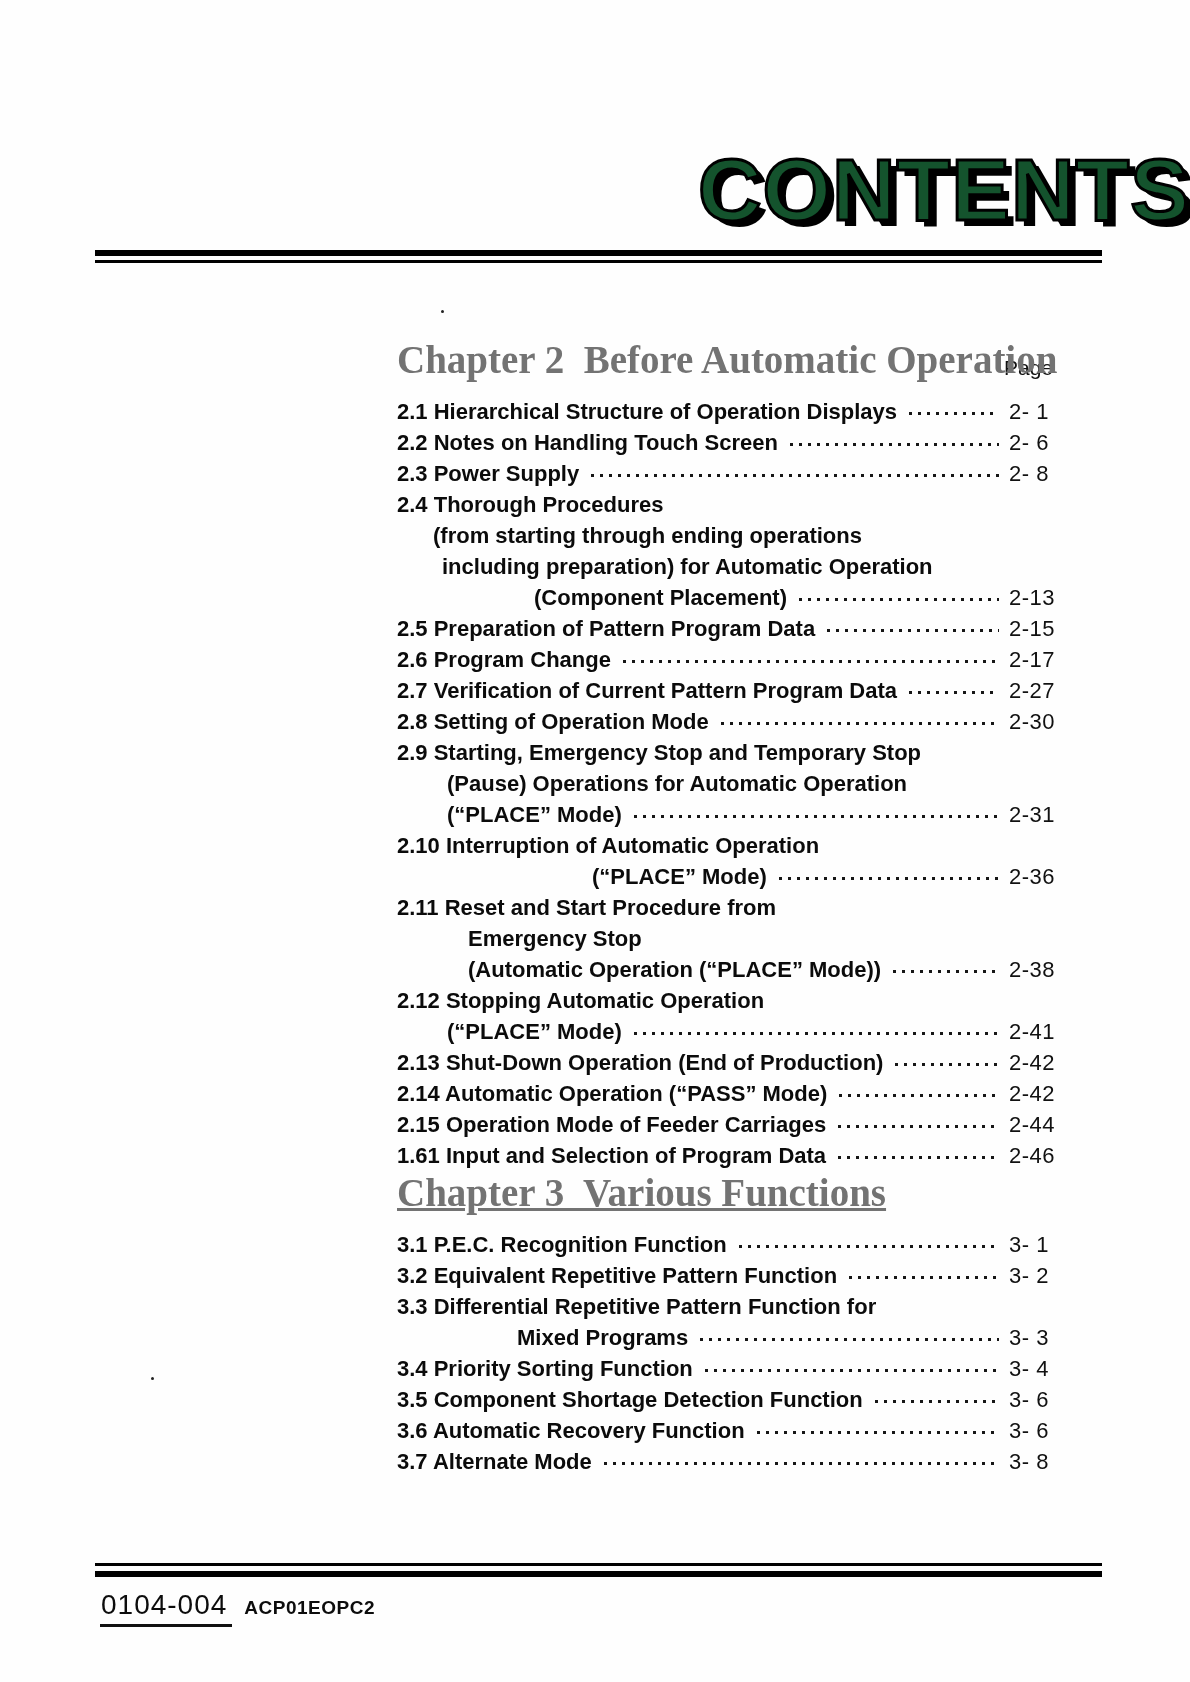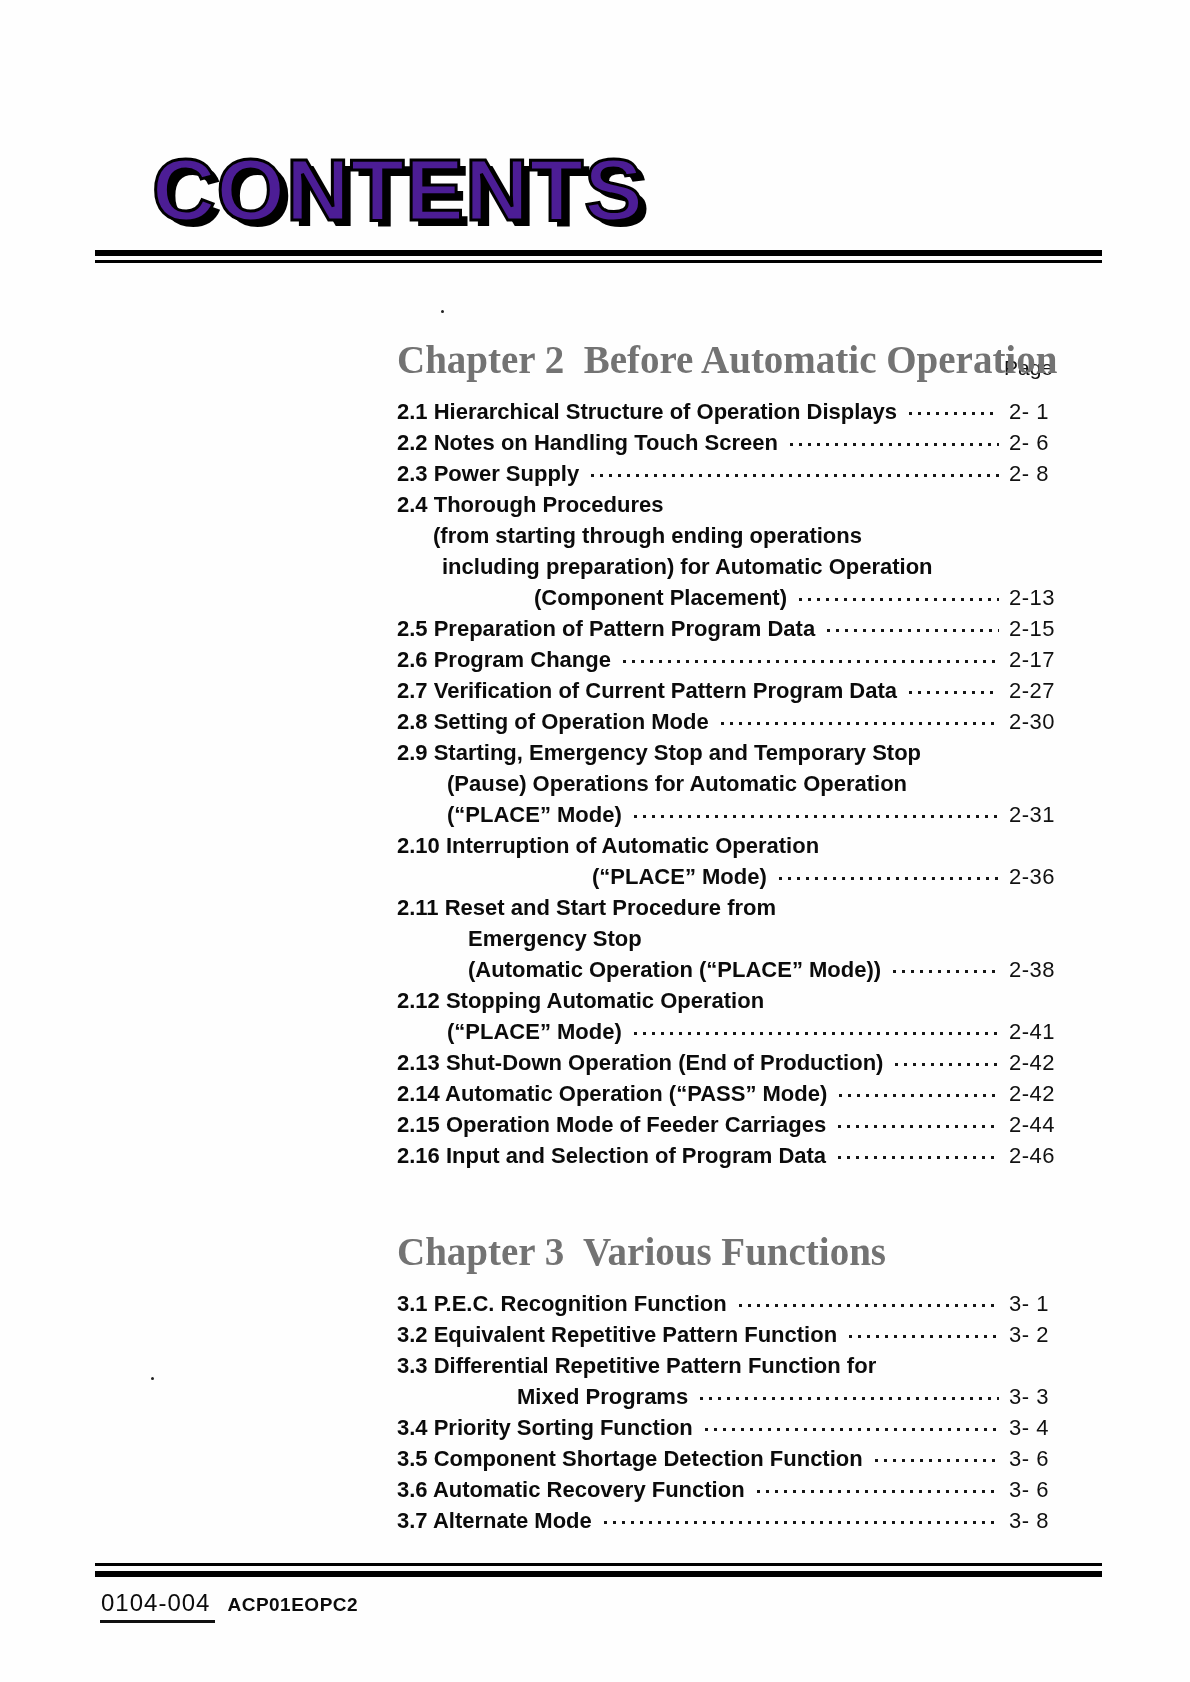"CONTENTS" .title { color: #4c1d95 -> #14532d; text-align: left -> right }
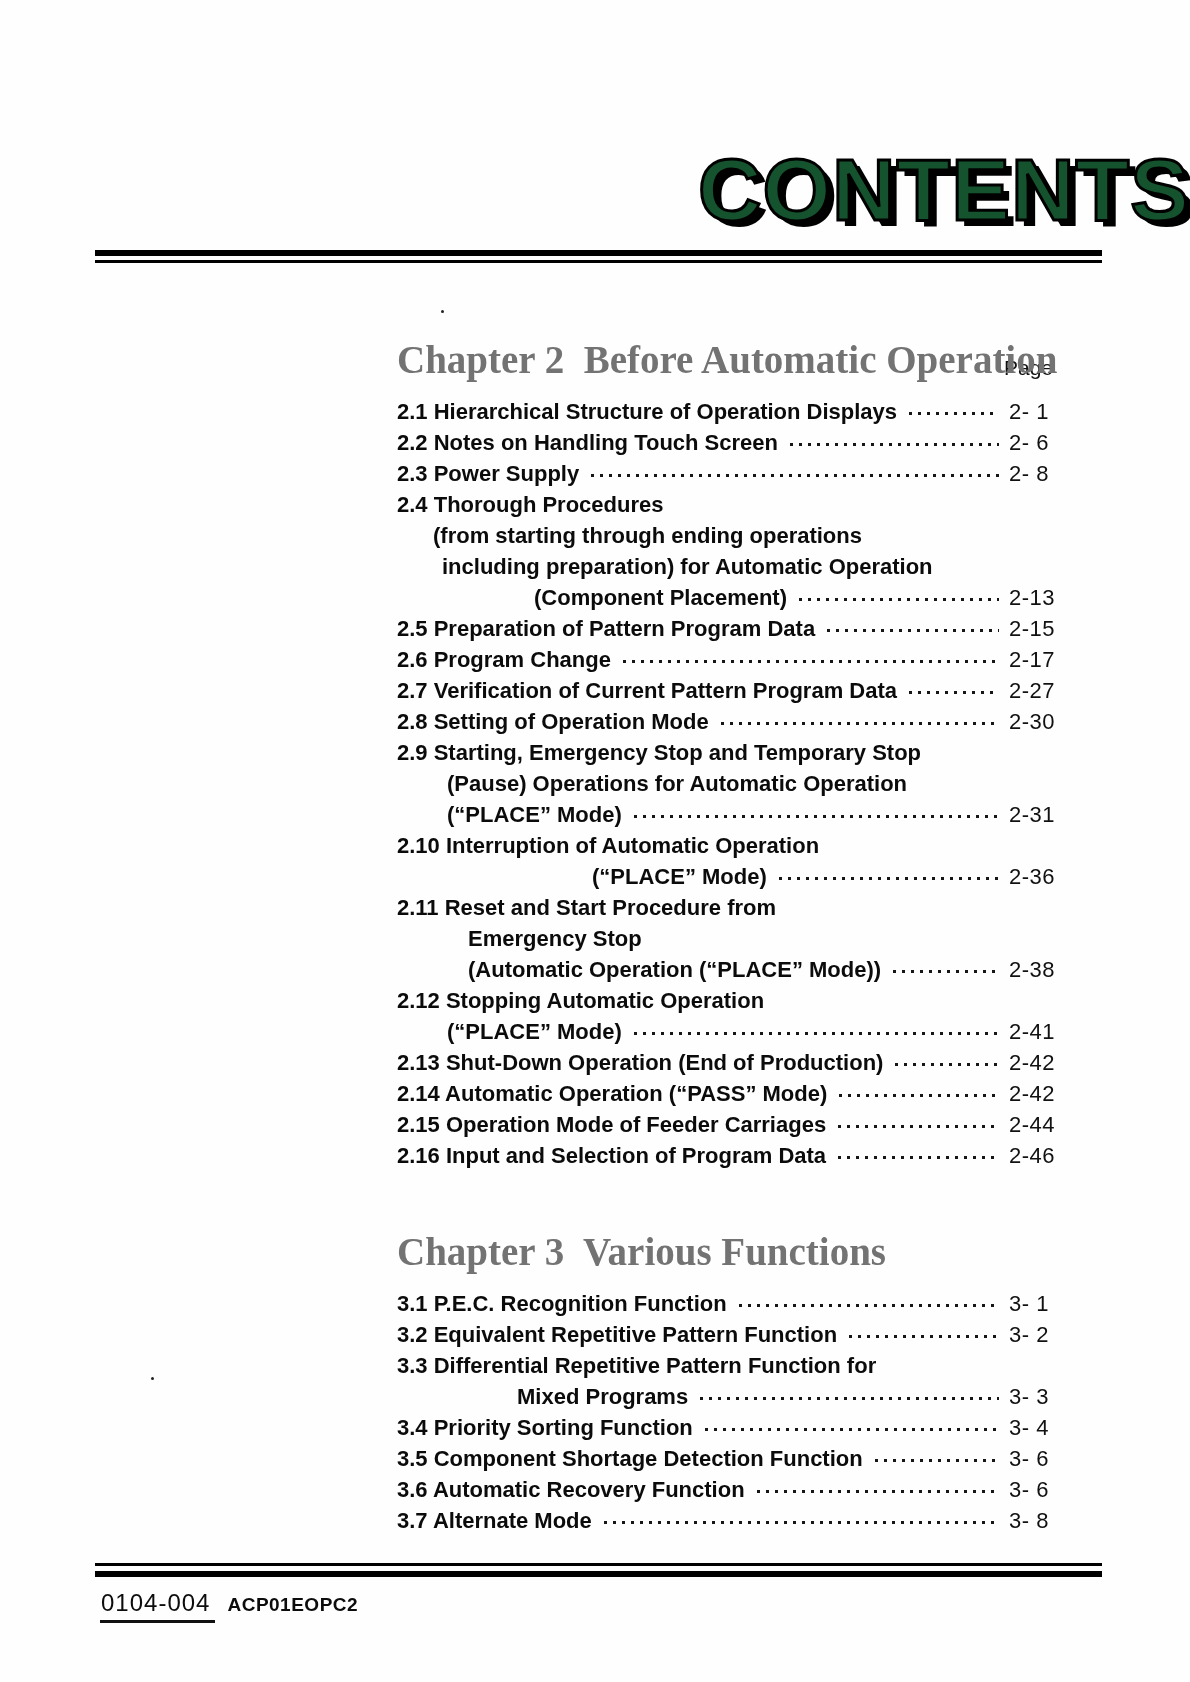"2.16 Input and Selection of" span.t { text: 2.16 -> 1.61 }
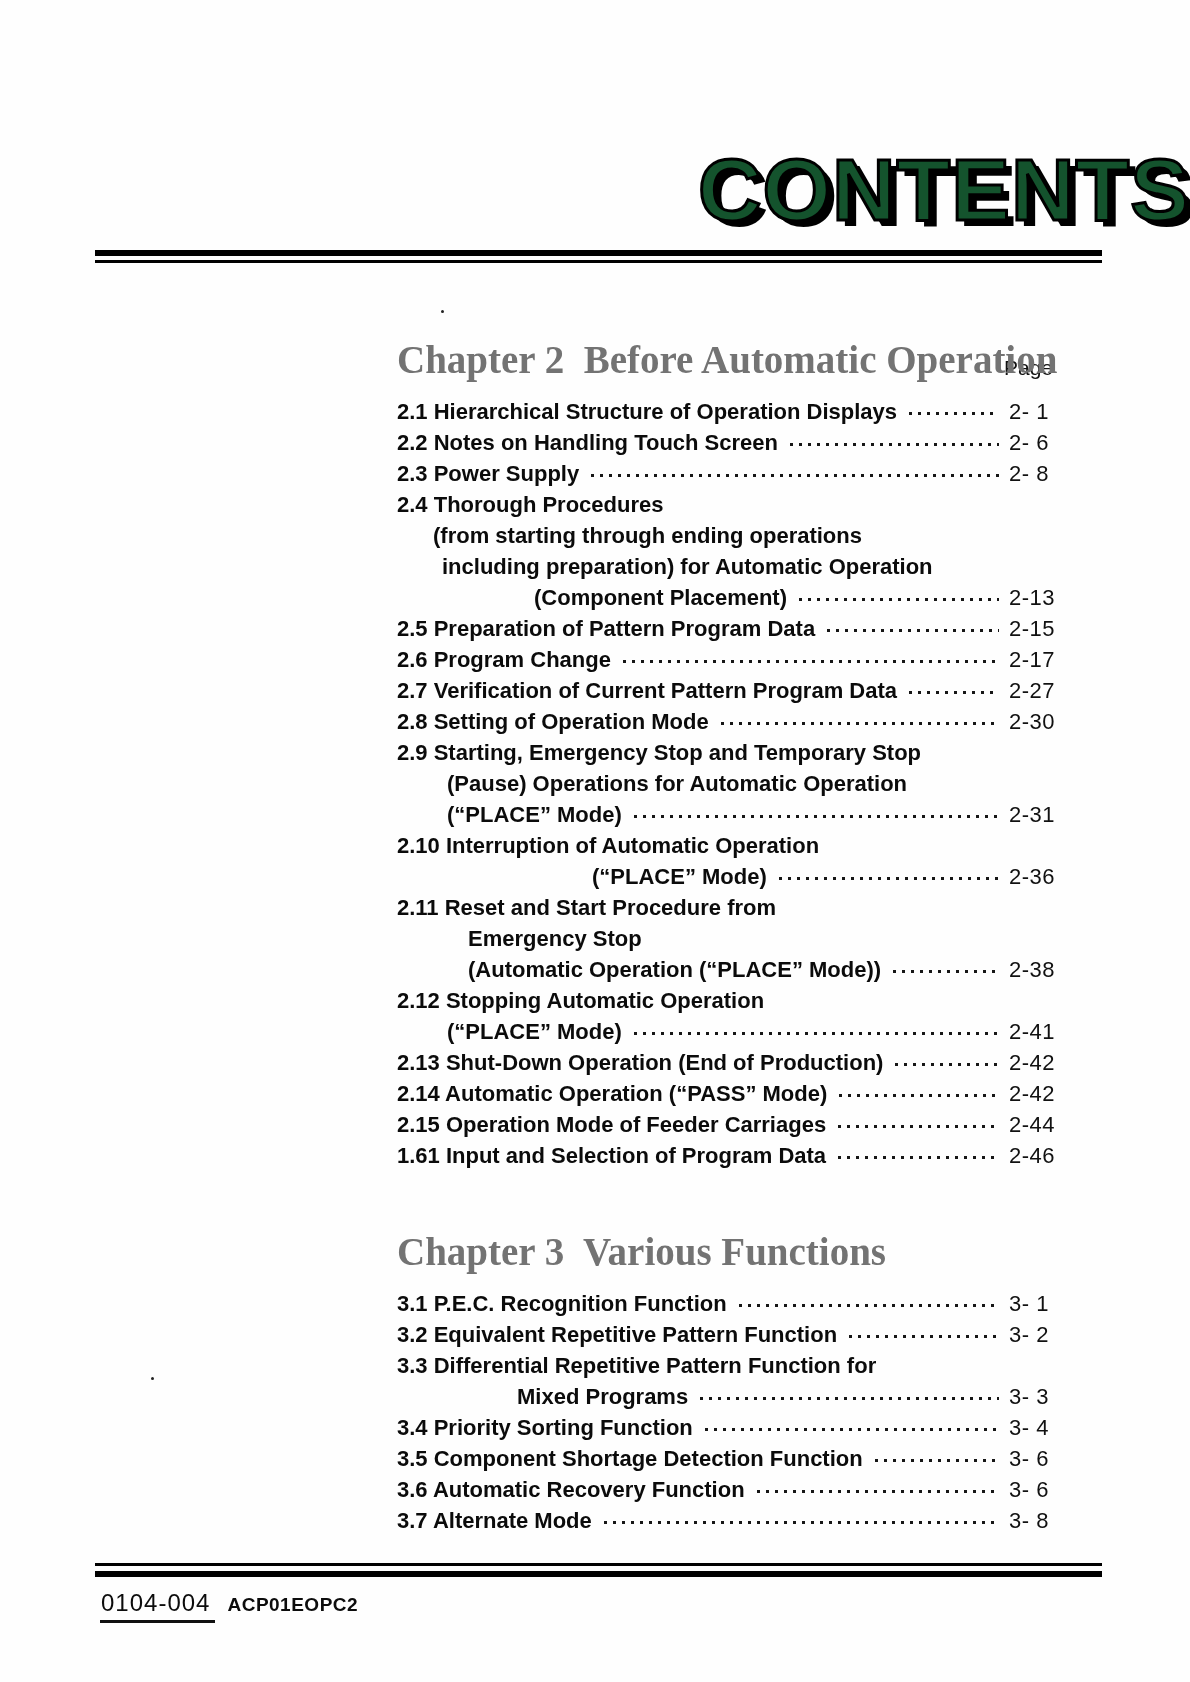"Chapter 3 Various Functions" .rows-gap { margin-top: 59px -> none; text-decoration: none -> underline }
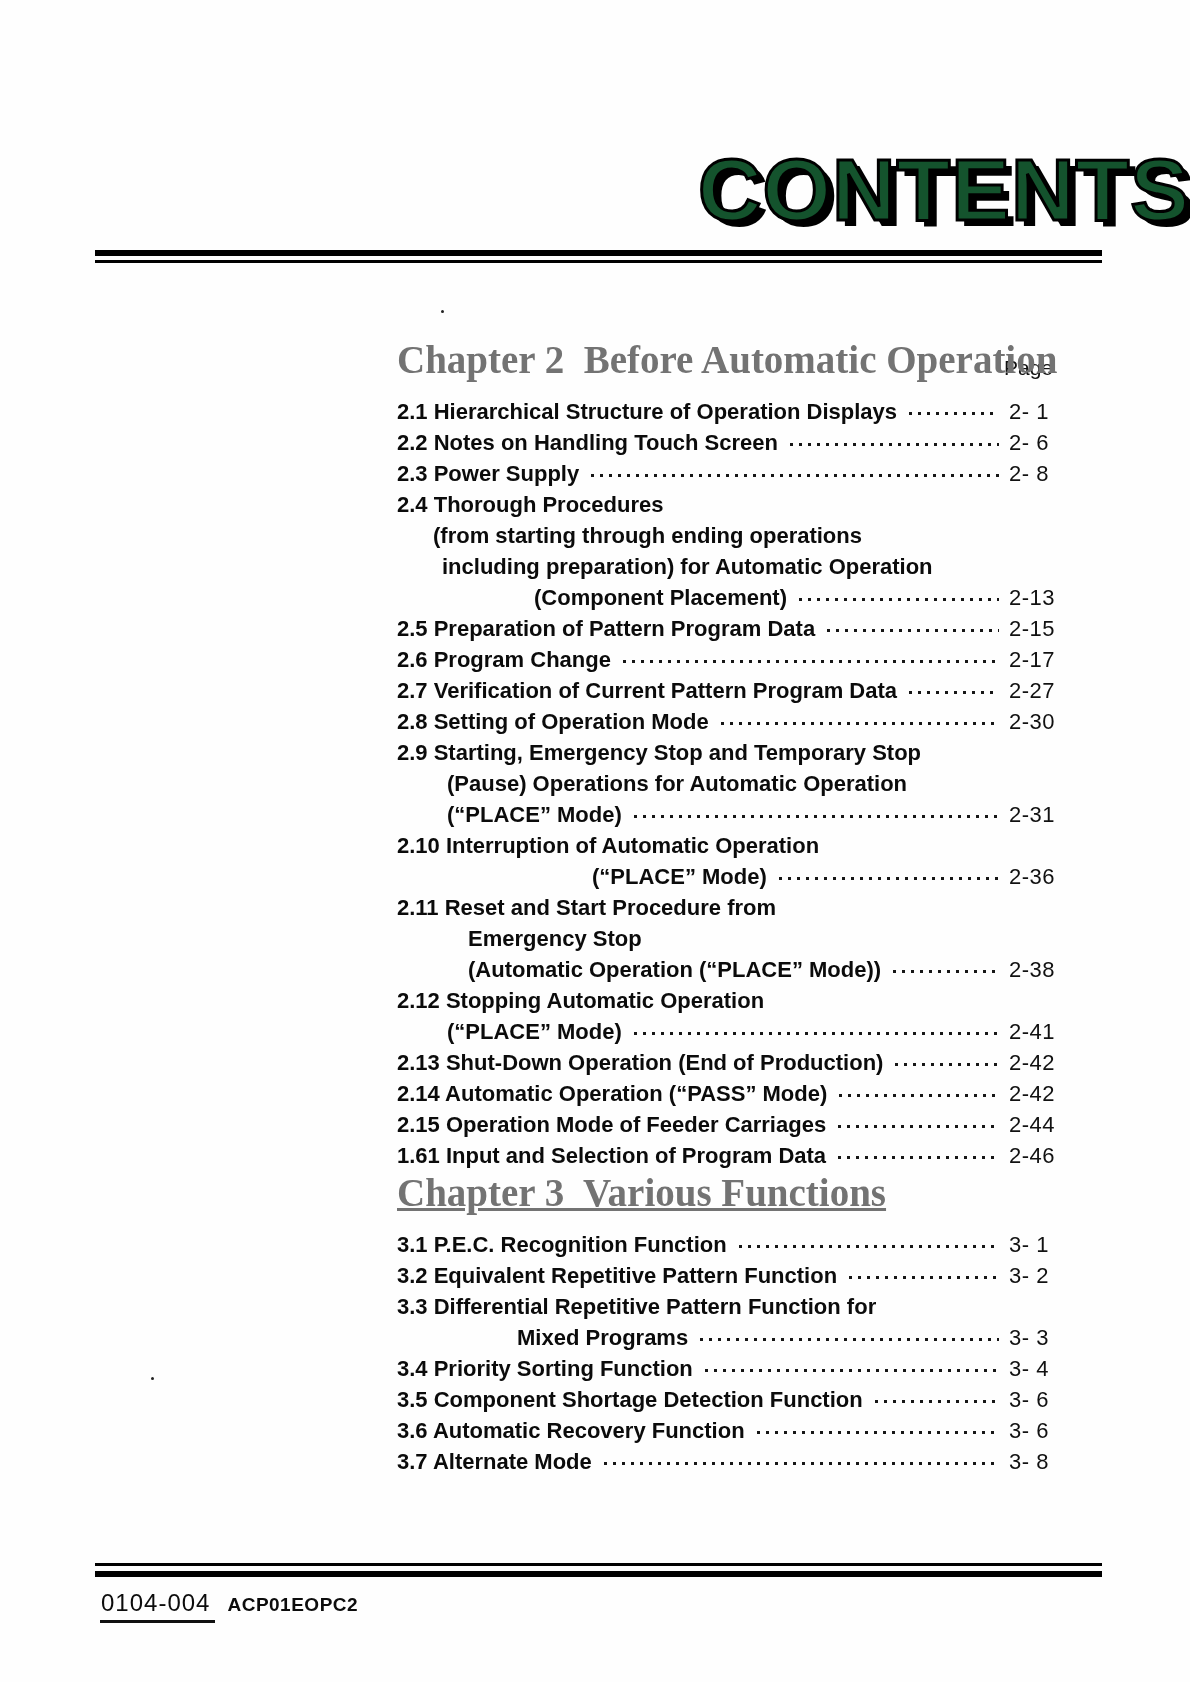"0104-004" .doc-number { font-size: 24px -> 28px }
